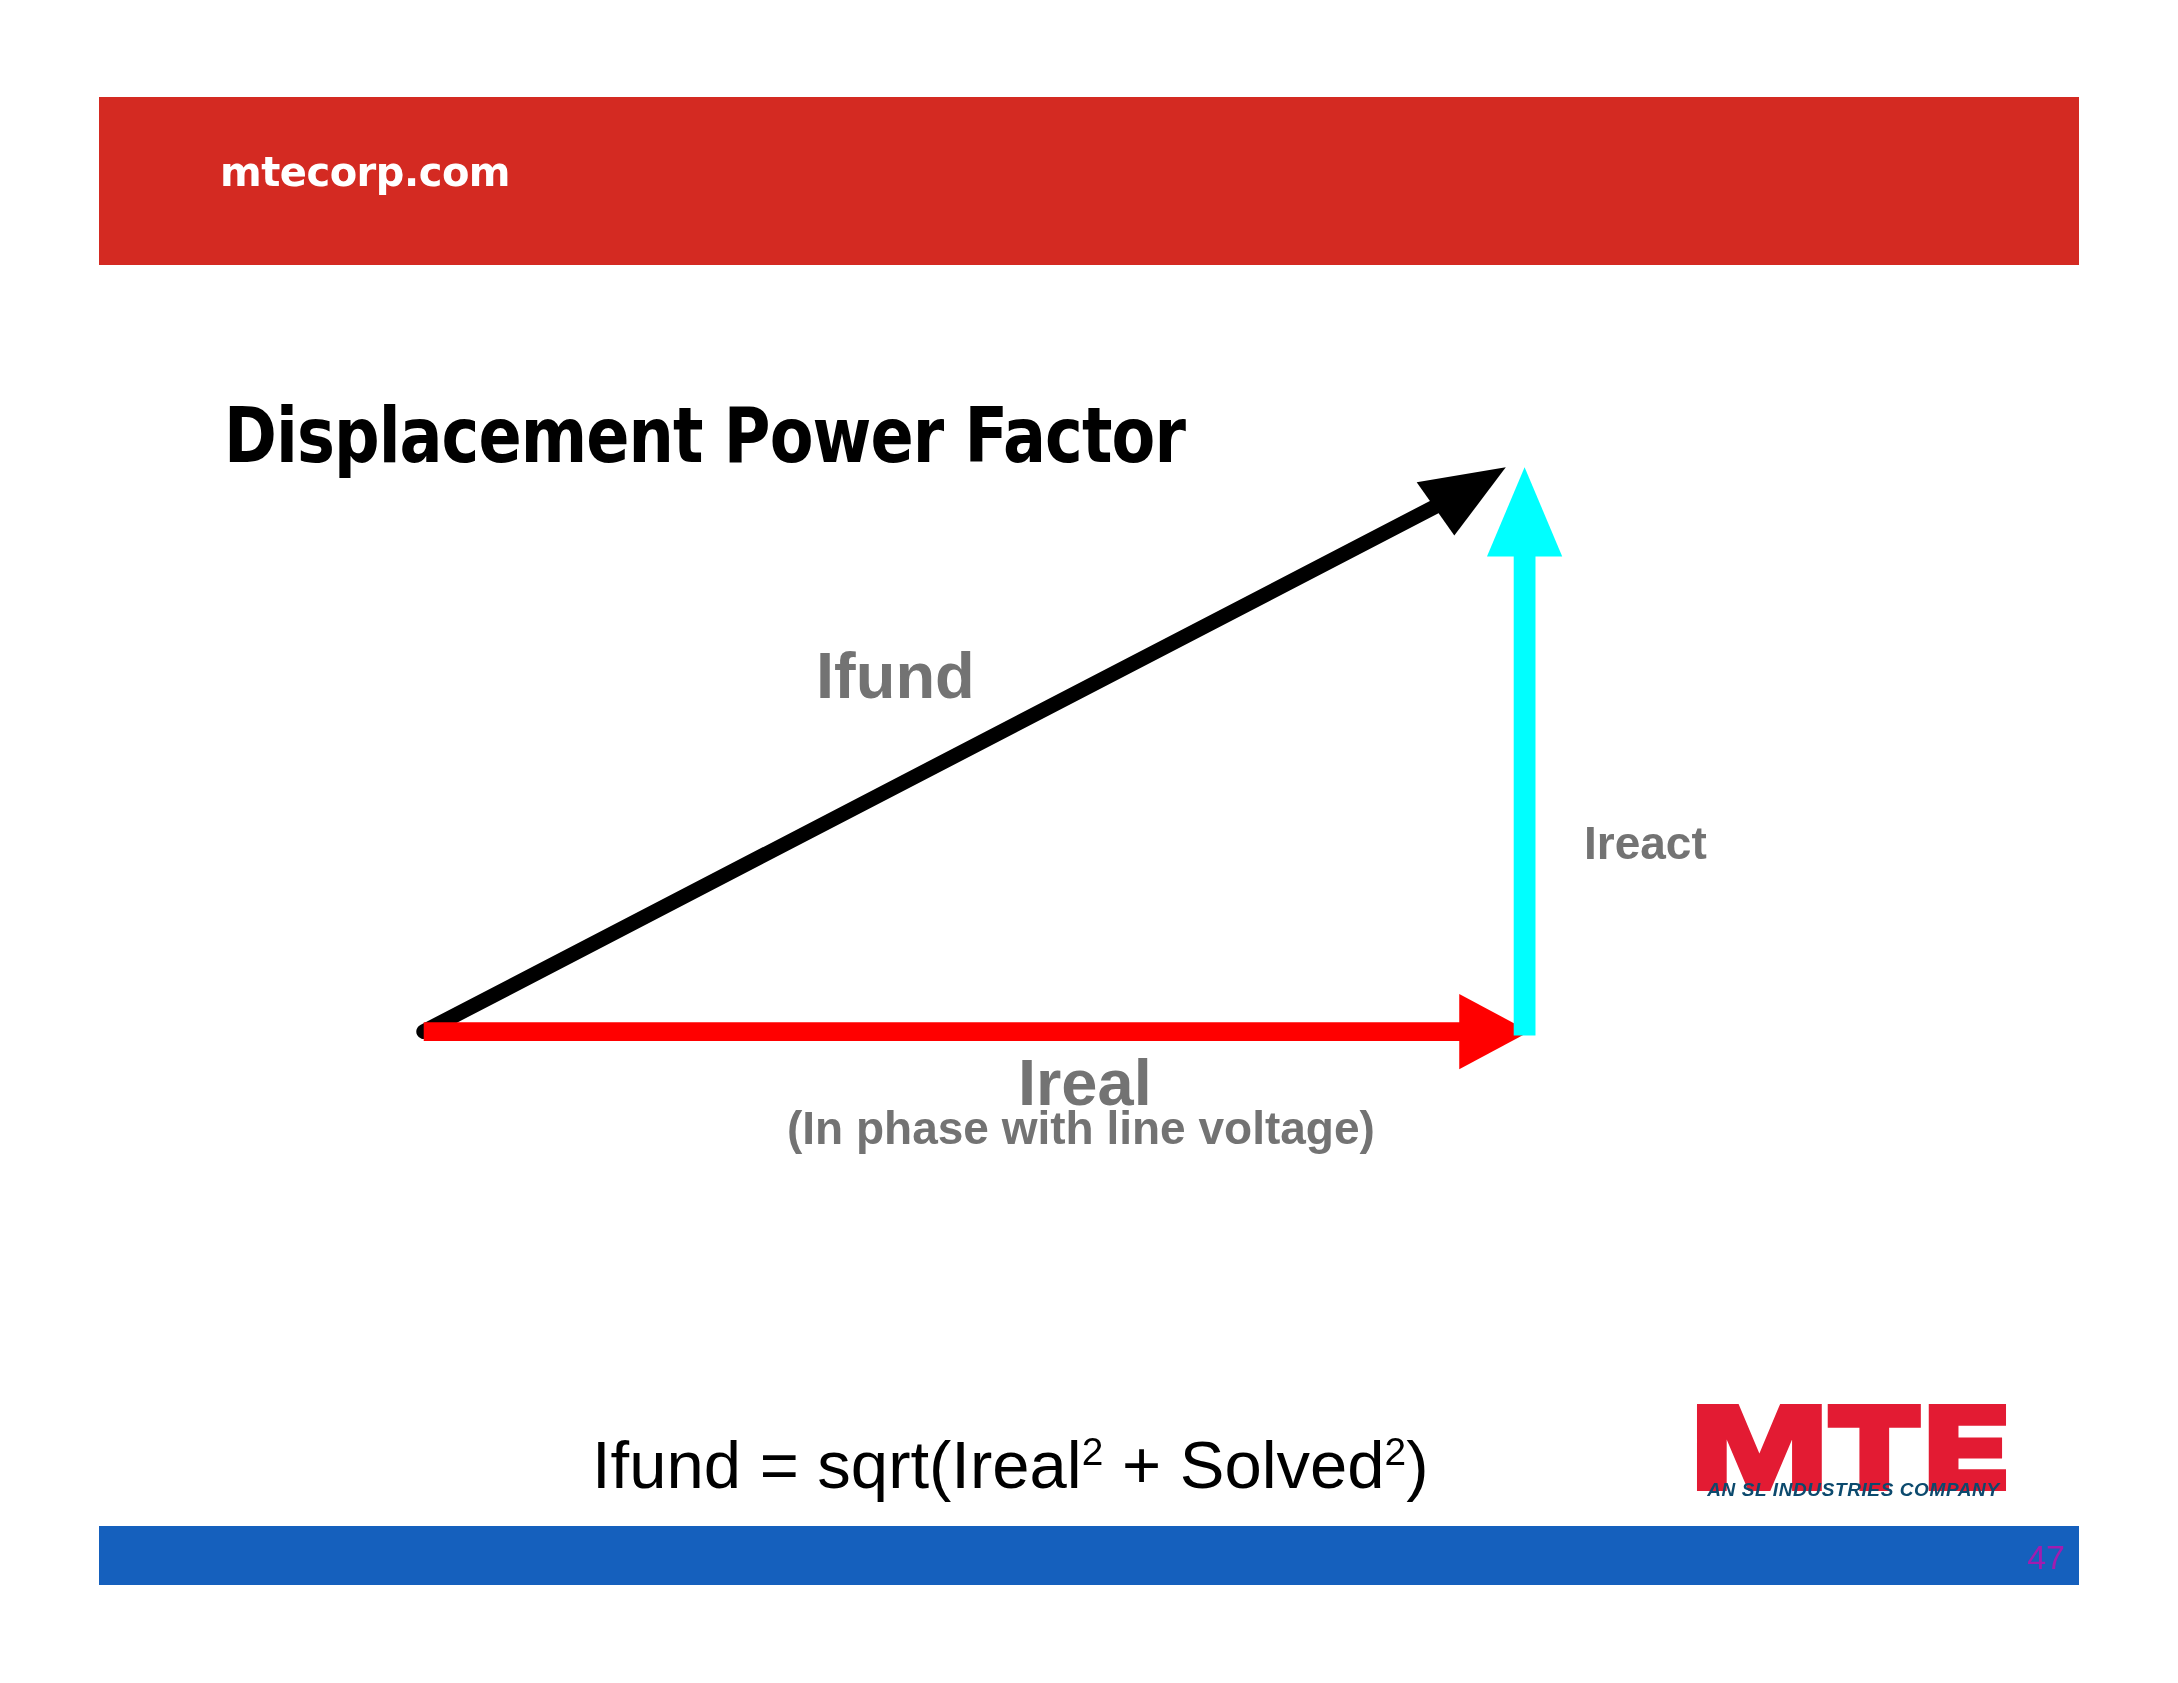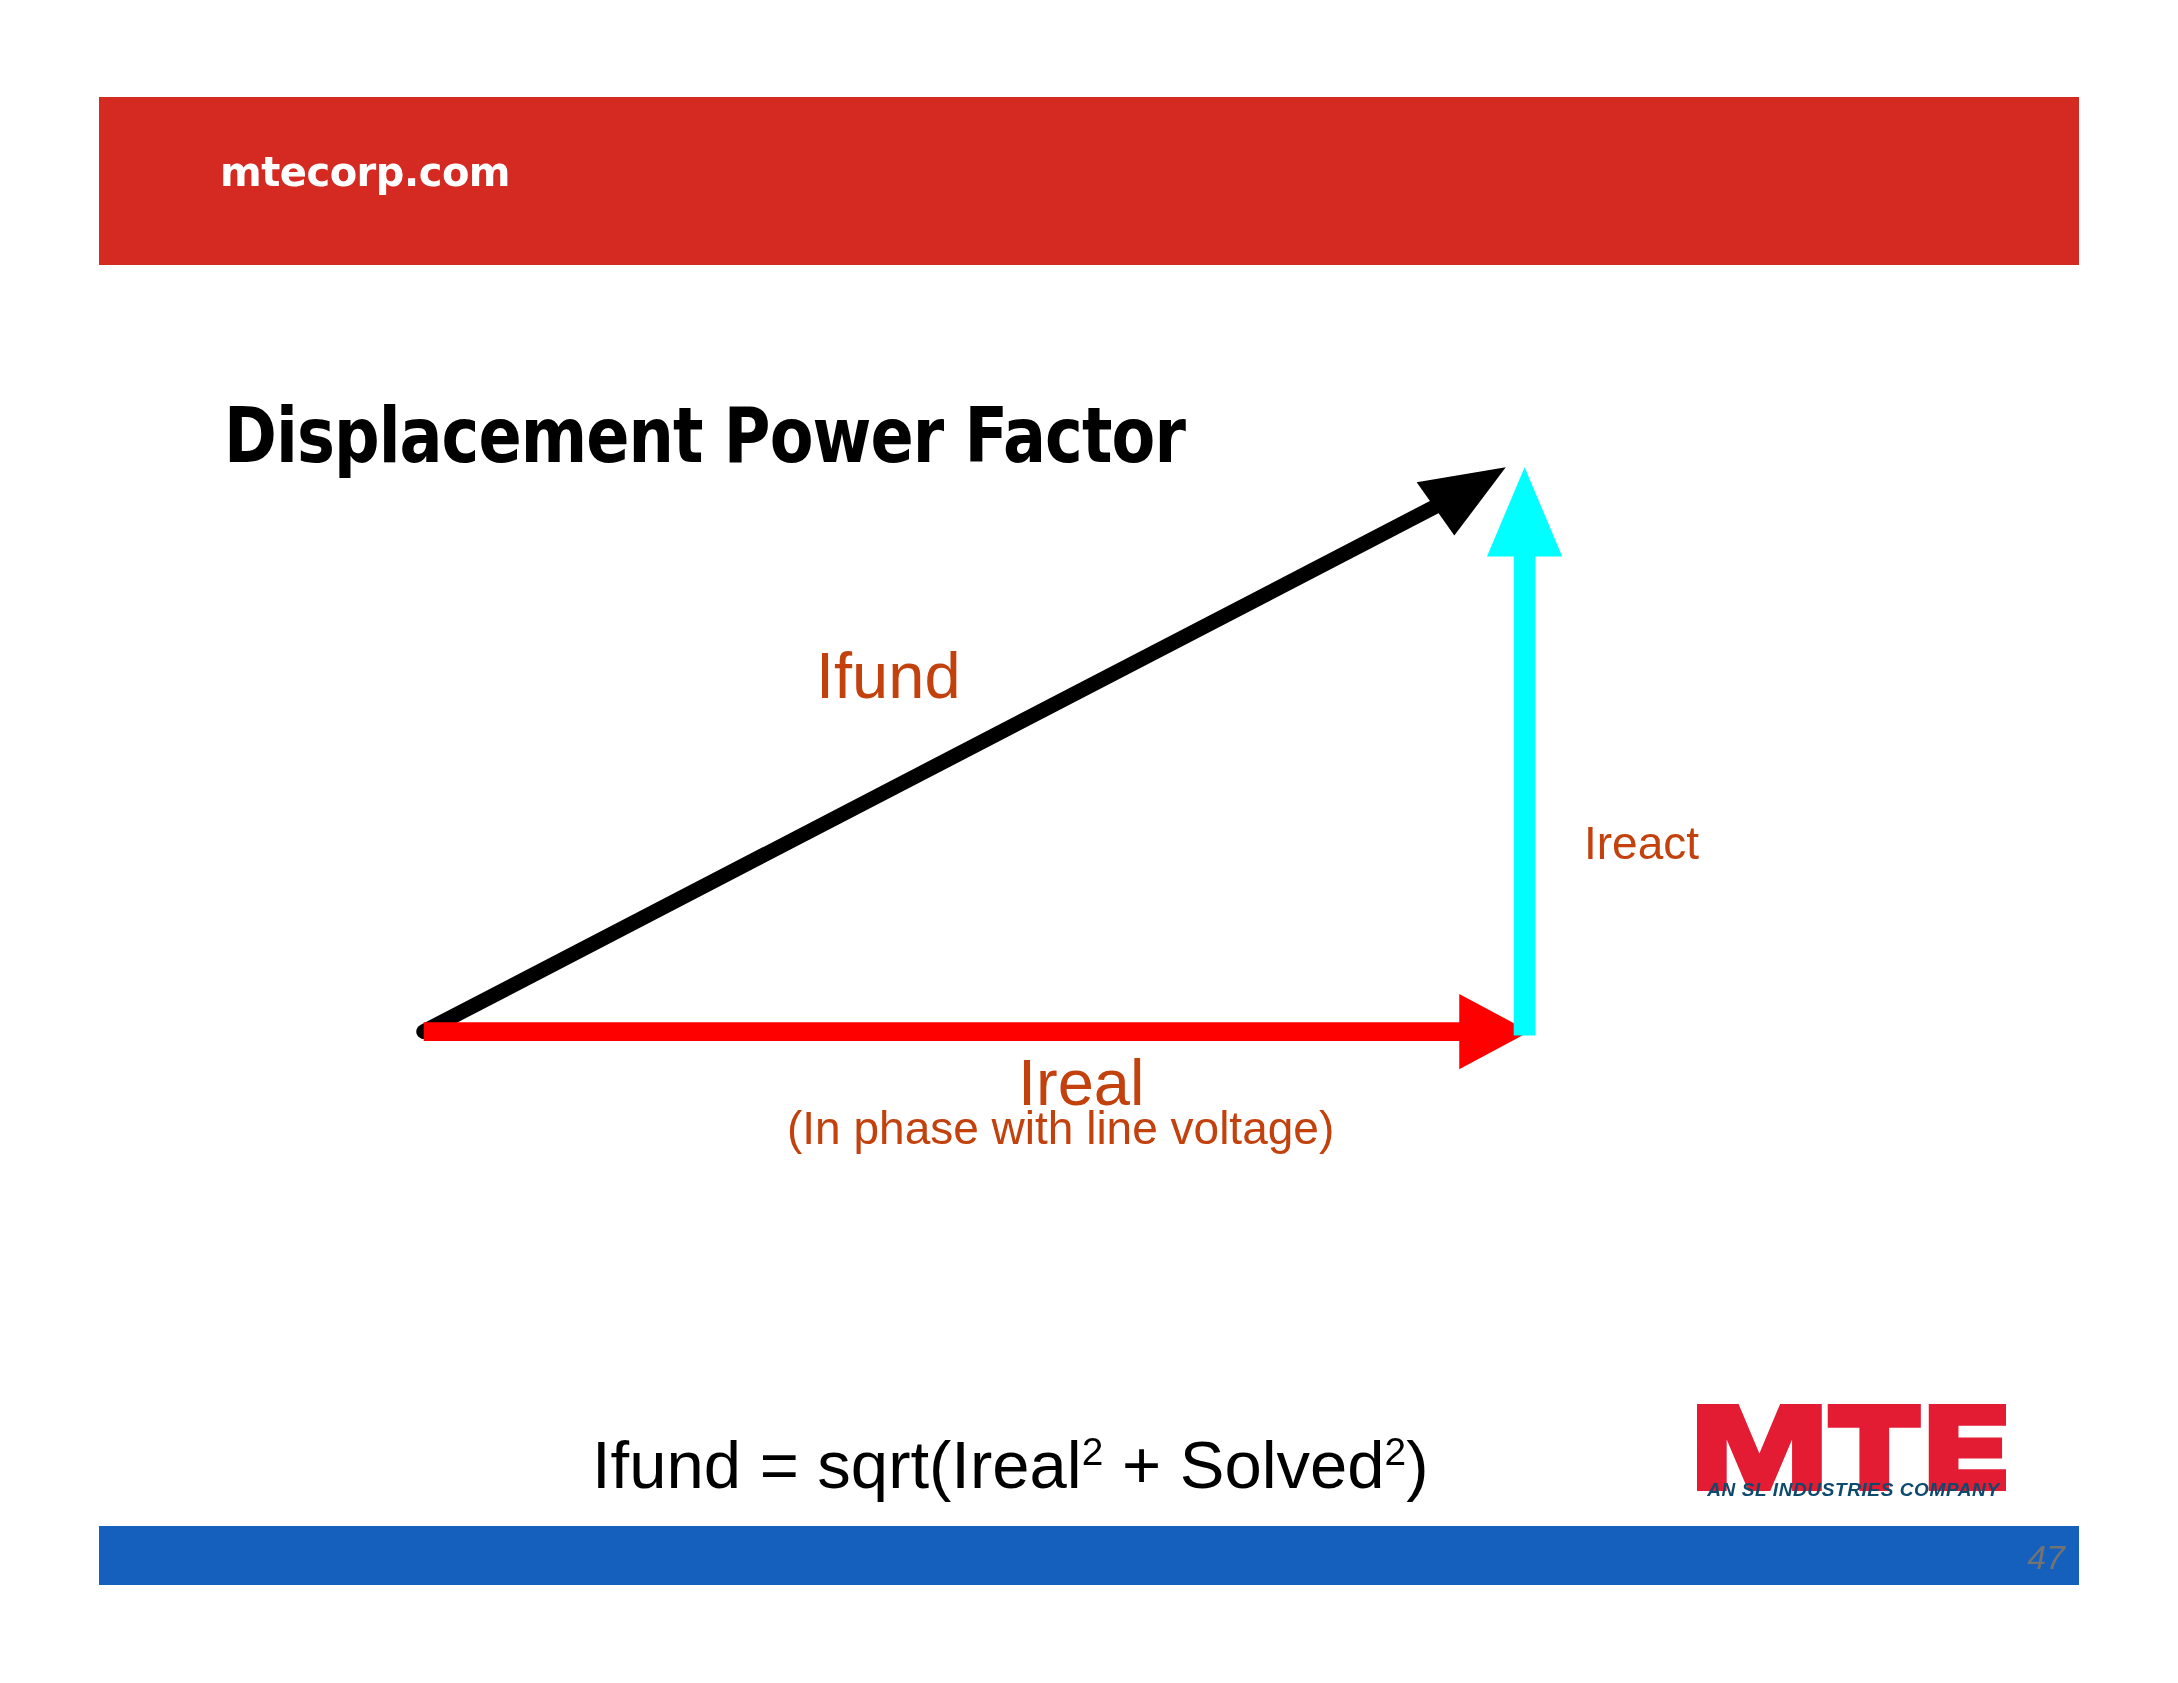"Ifund" .lbl { color: #c2410c -> #737373; font-weight: none -> bold }
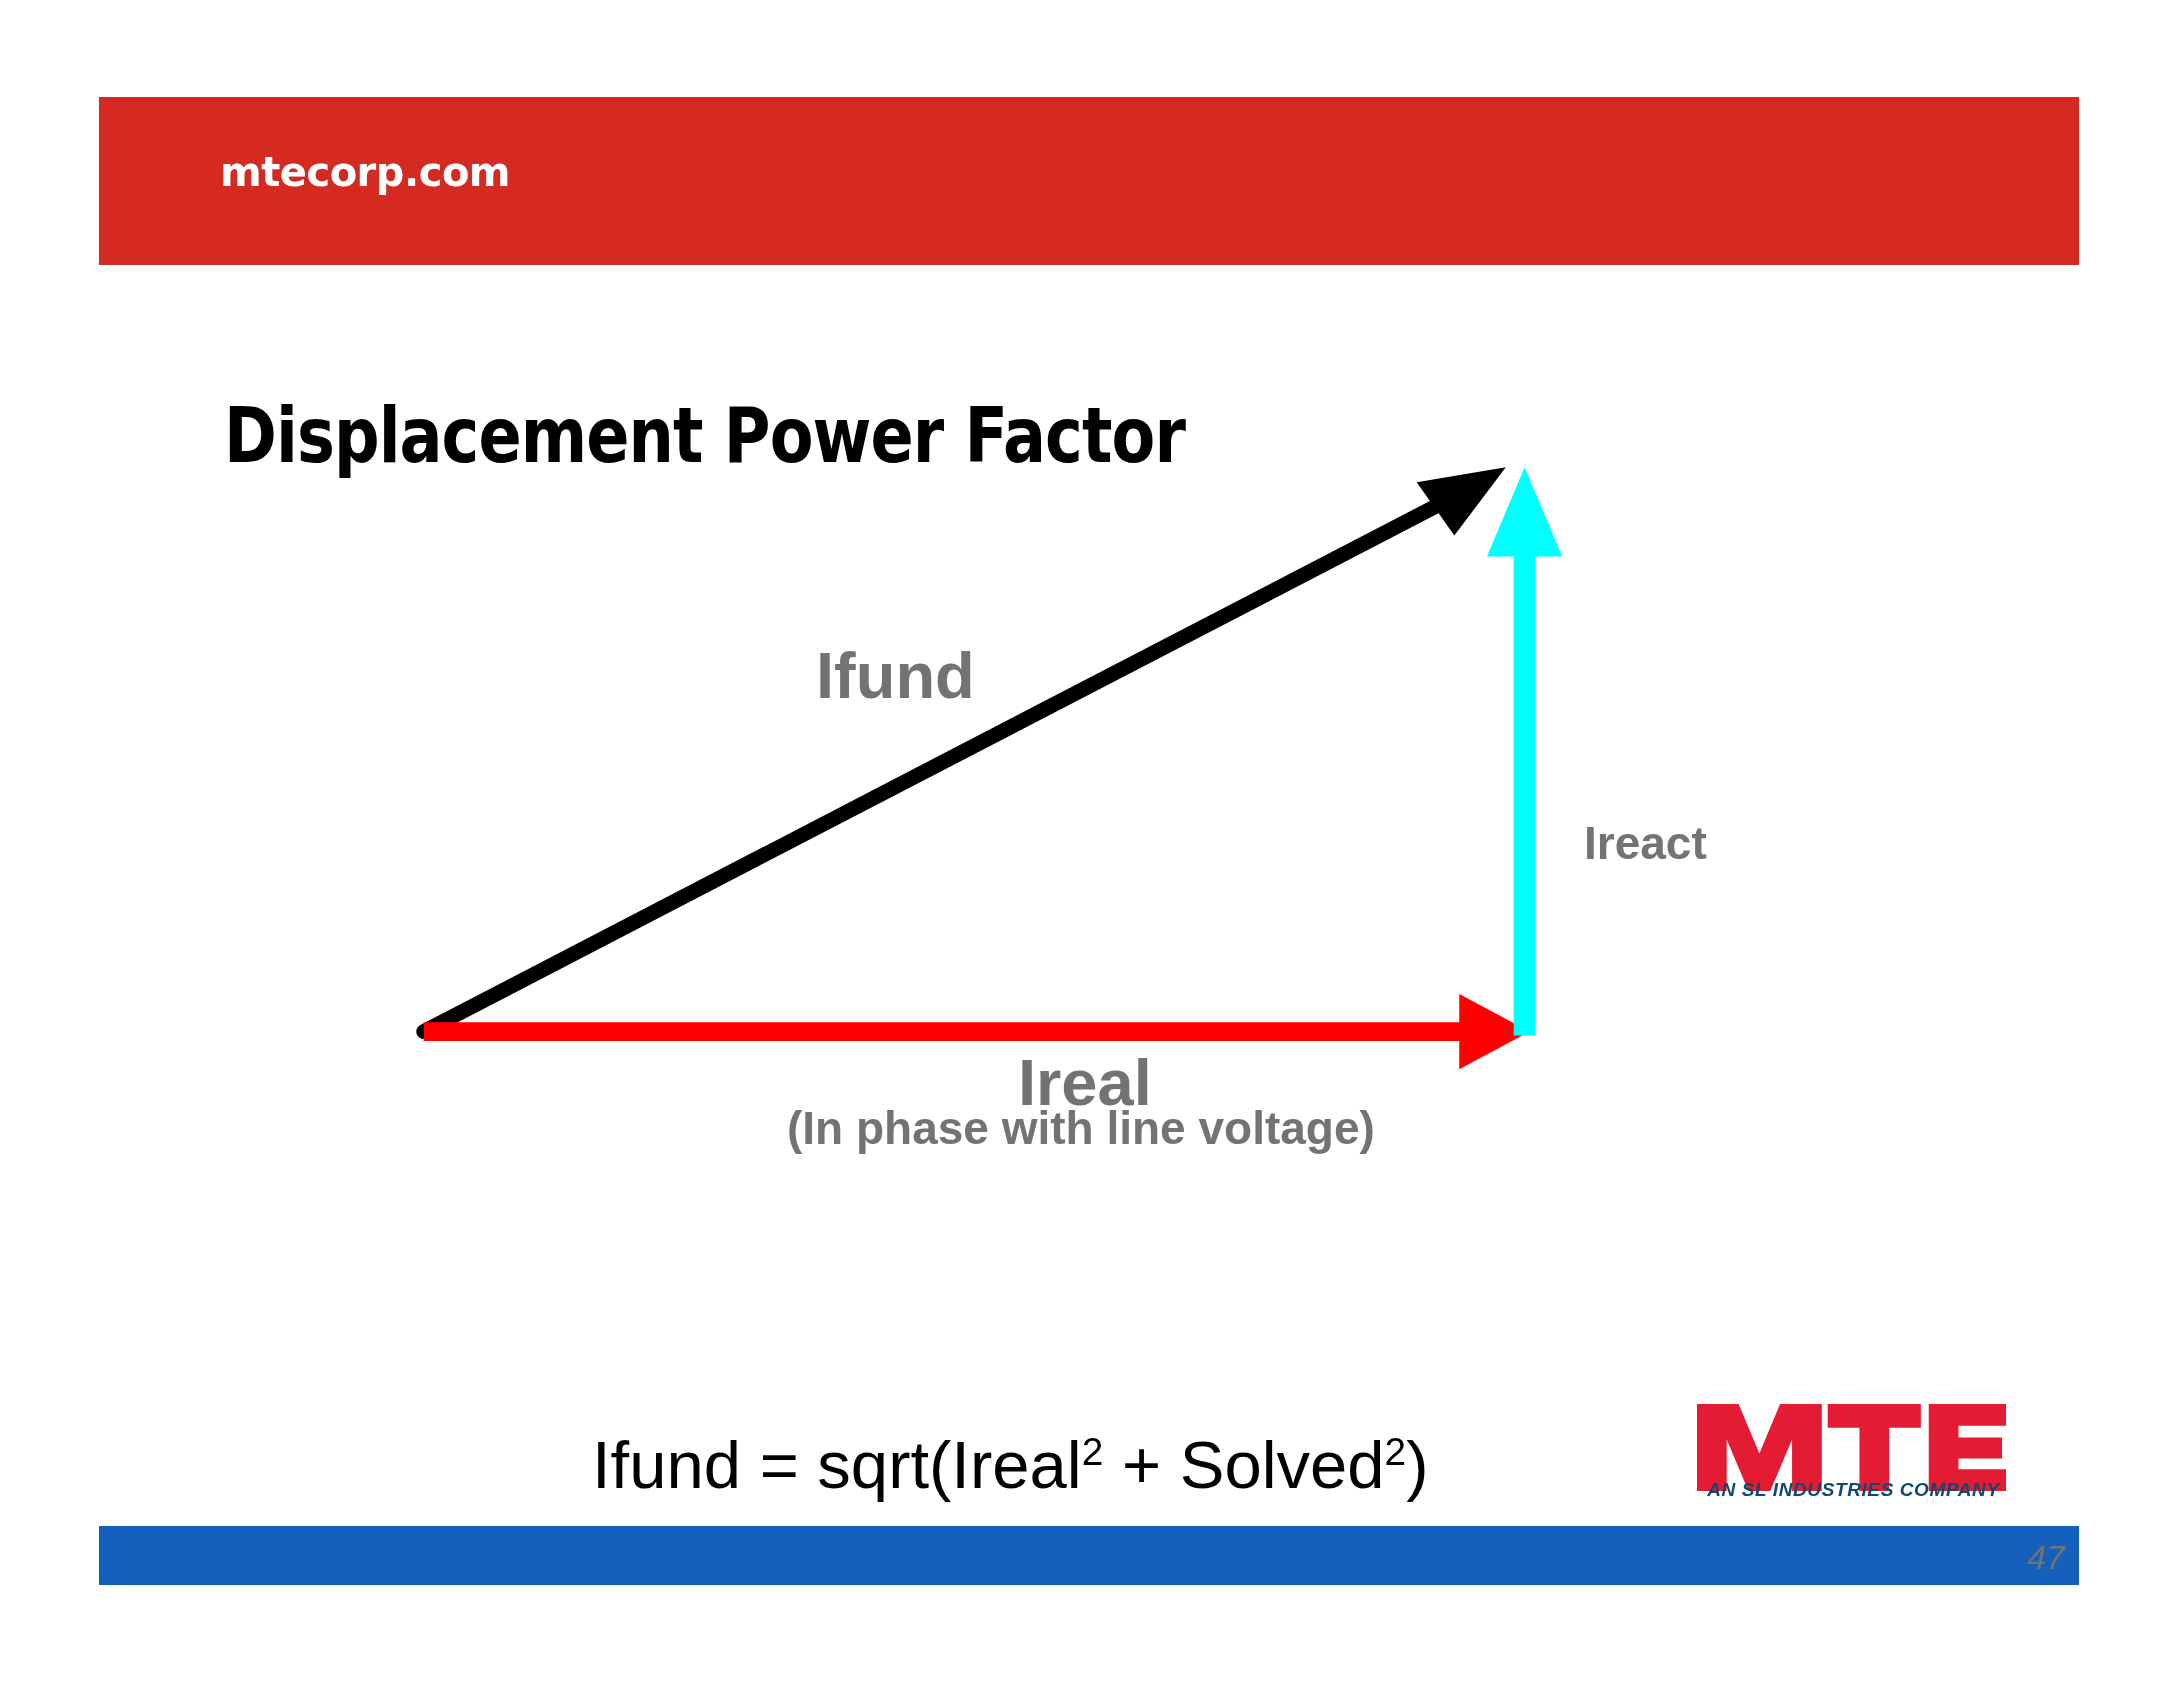"47" .page-num { color: #737373 -> #a21caf; font-style: italic -> none }
